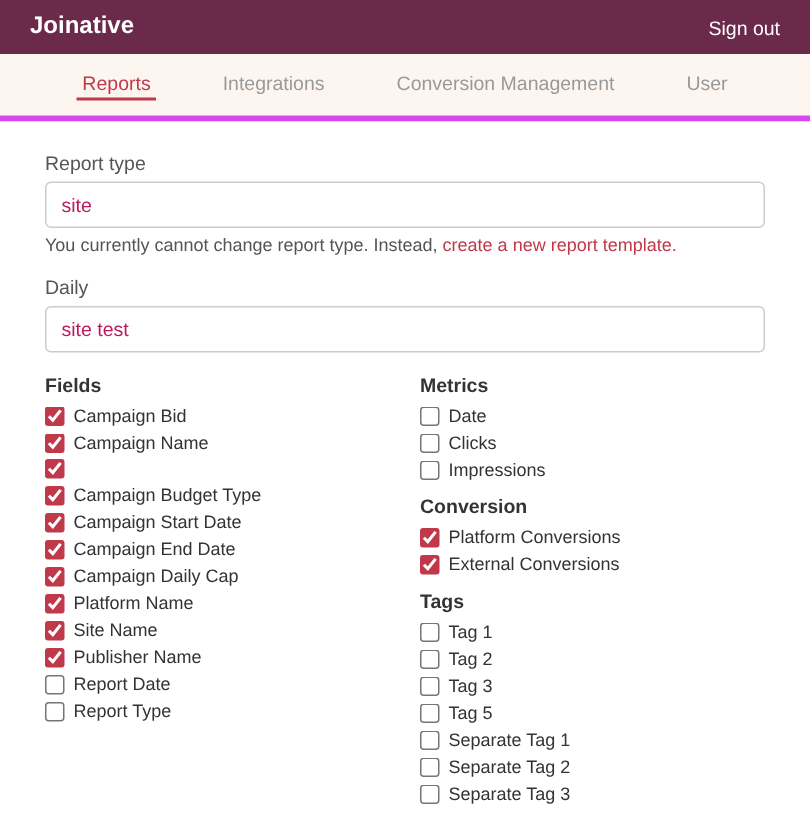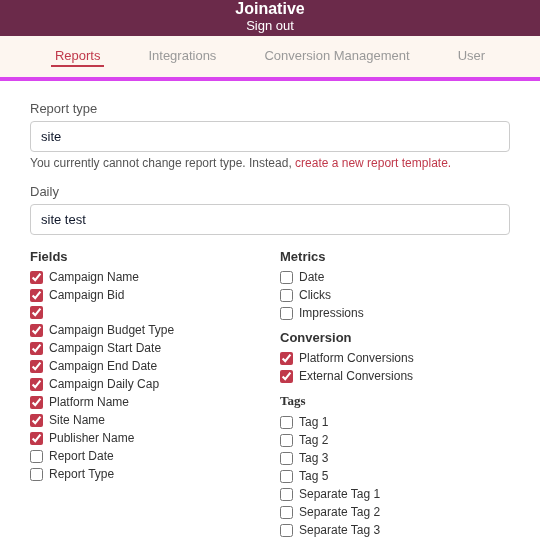"Joinative" .header { flex-direction: column -> none; justify-content: none -> space-between }
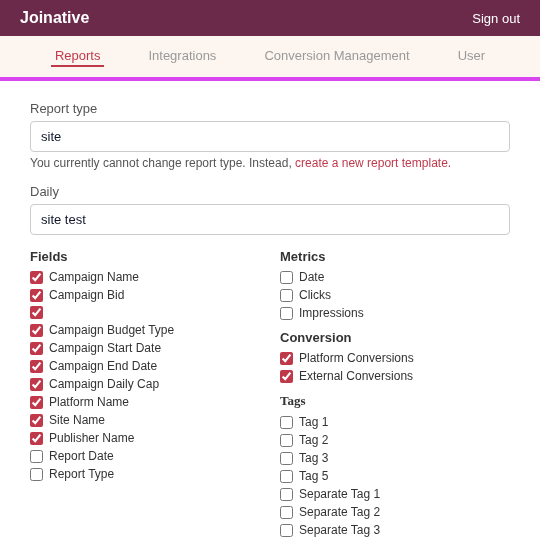"site" .form-input { color: #0f172a -> #be185d }
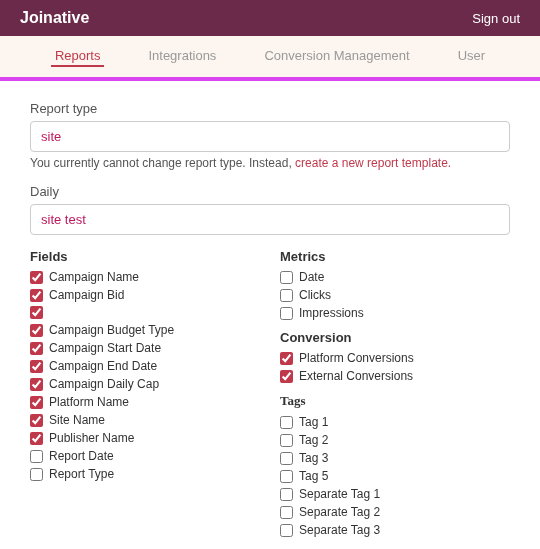"Campaign Name" div.checkbox-item { order: before "Campaign Bid" -> after "Campaign Bid" }
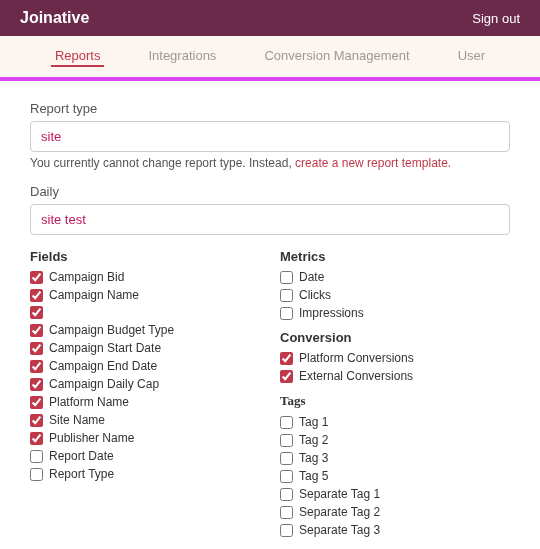"Tags" div.section-title { font-family: Liberation Serif, serif -> none }
